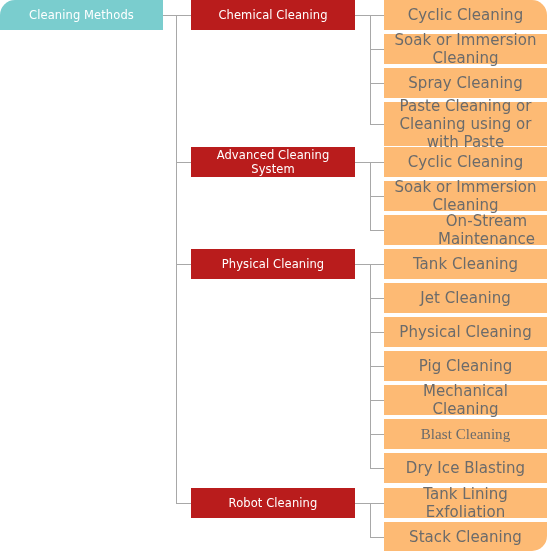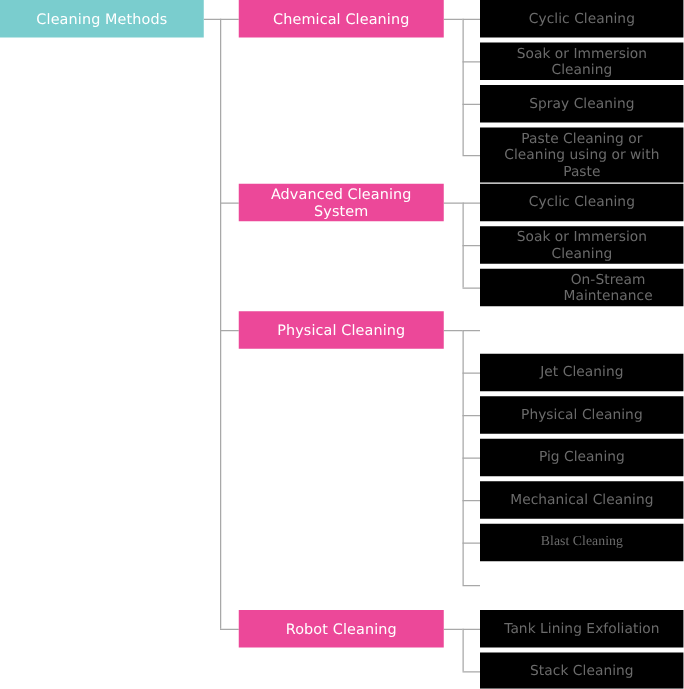"Cleaning Methods" #diagram { border-radius: none -> 15px }
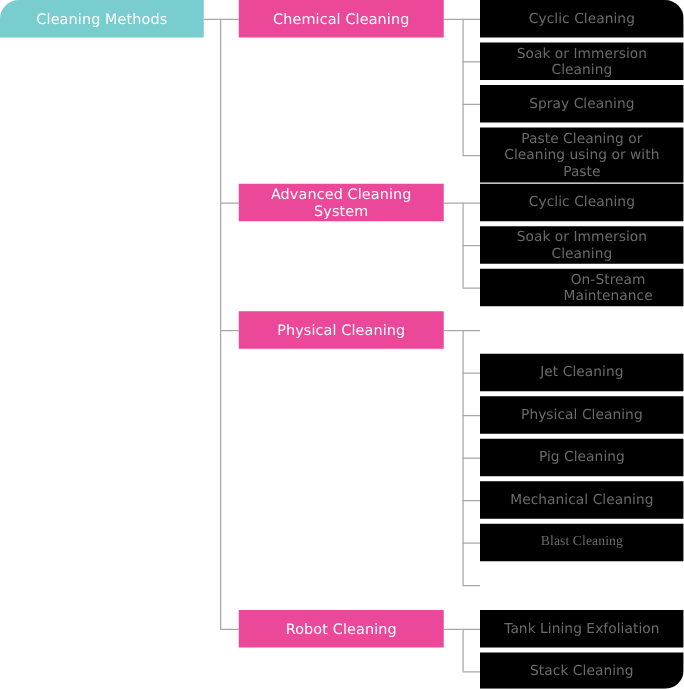"Chemical Cleaning" .node-branch { background: #ec4899 -> #b91c1c }
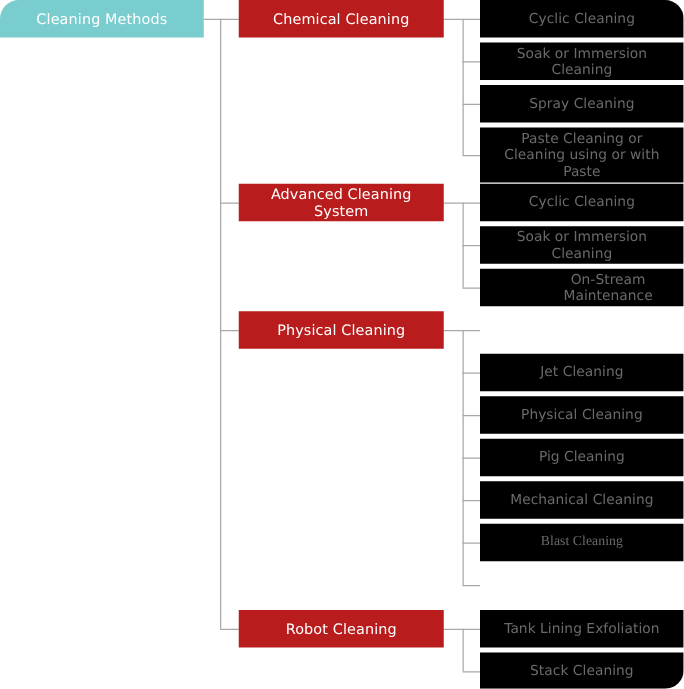"Cyclic Cleaning" .node-leaf { background: #000000 -> #fdba74; font-size: 11px -> 15px }
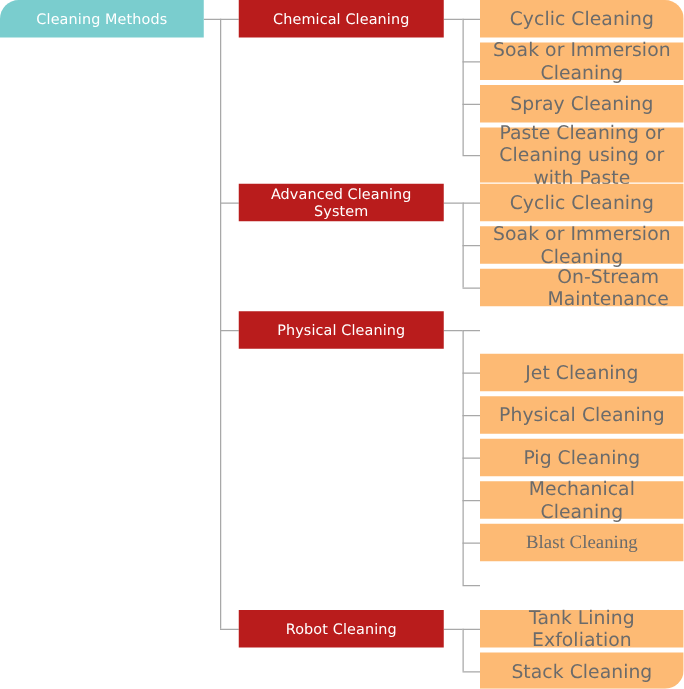"Tank Cleaning" div.node { html: none -> <div>Tank Cleaning</div> }
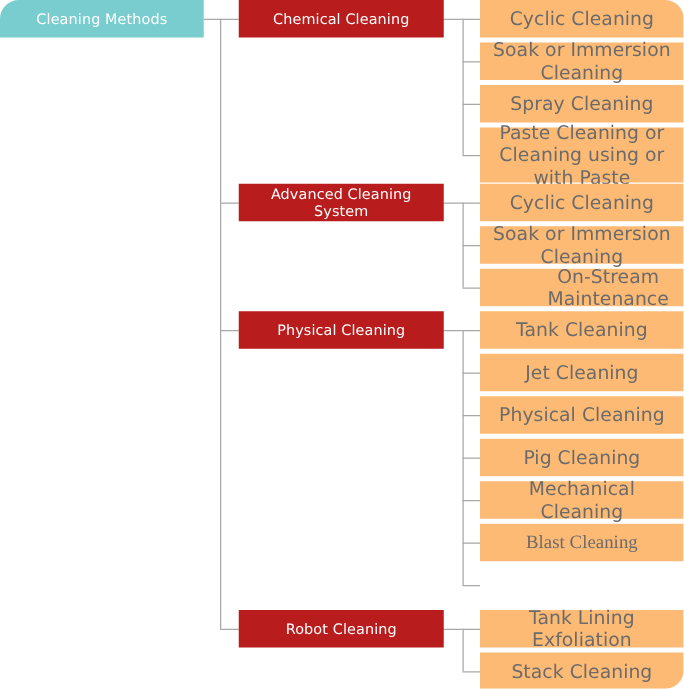"Dry Ice Blasting" div.node { html: none -> <div>Dry Ice Blasting</div> }
